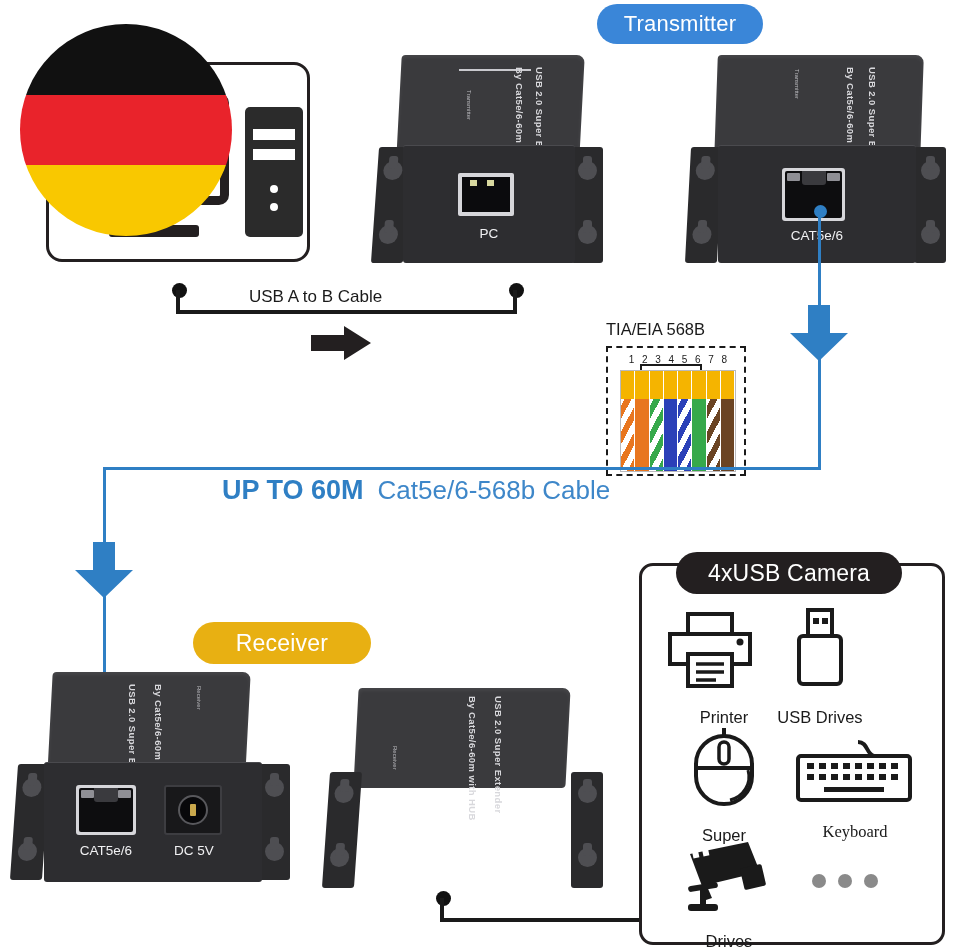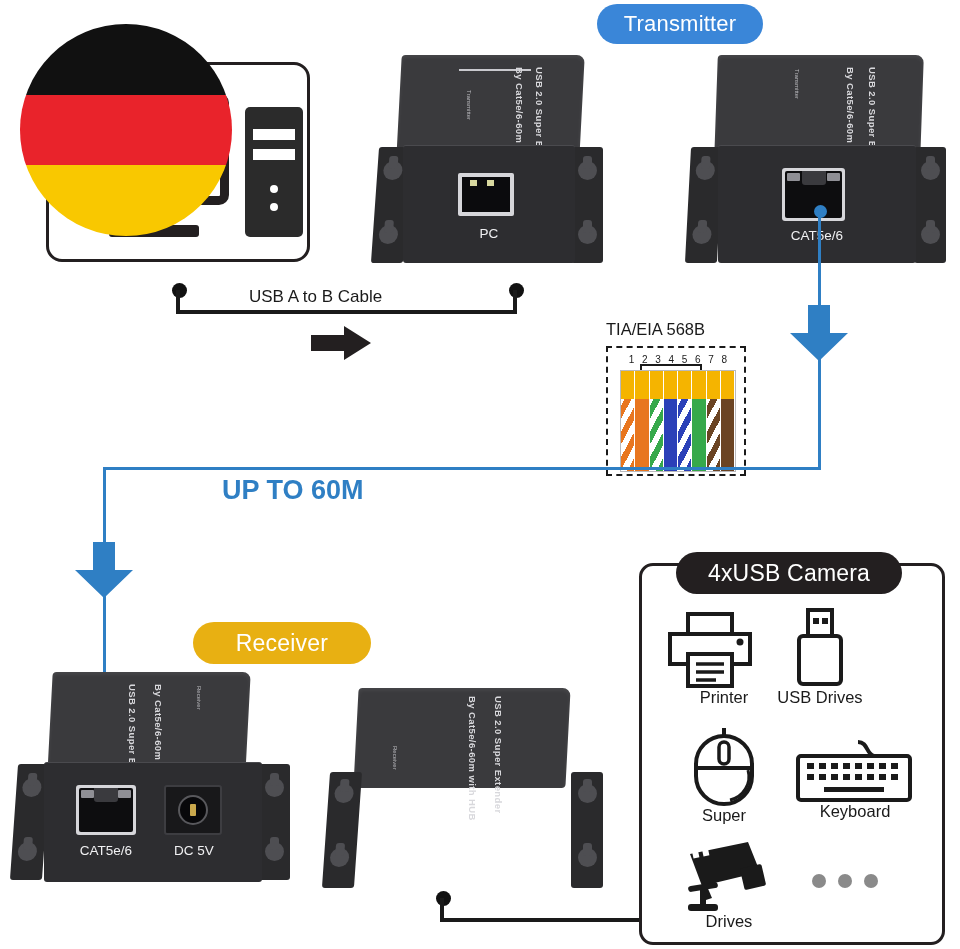"Cat5e/6-568b Cable" span { html: none -> <span>Cat5e/6-568b Cable</span> }
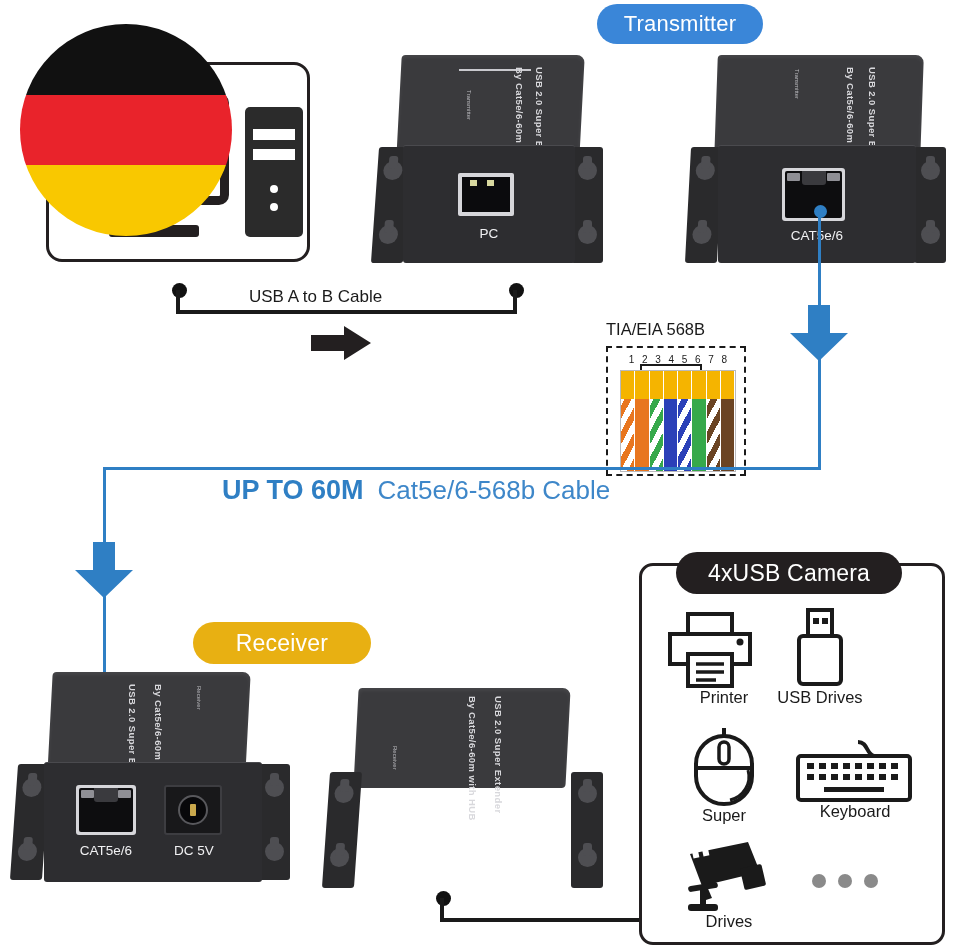"Printer" .devcell .cap { margin-top: 0 -> 20px }
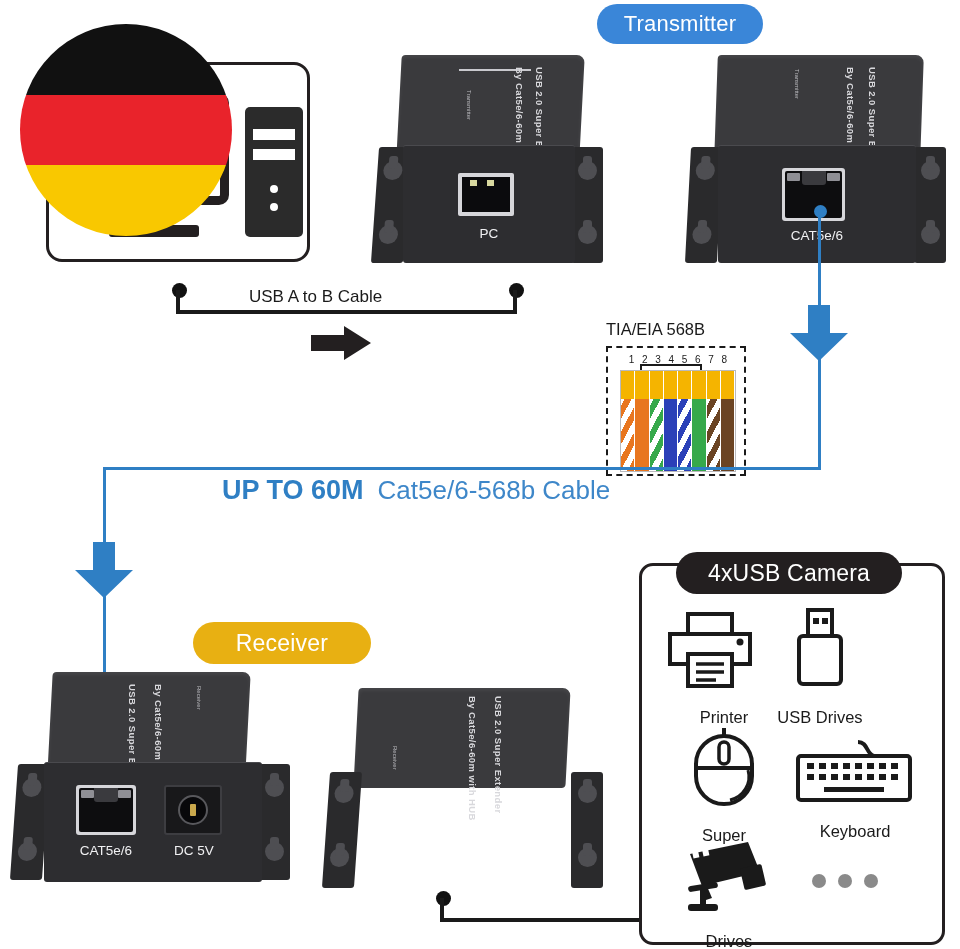"Keyboard" div.devcell { font-family: none -> Liberation Serif, serif }
